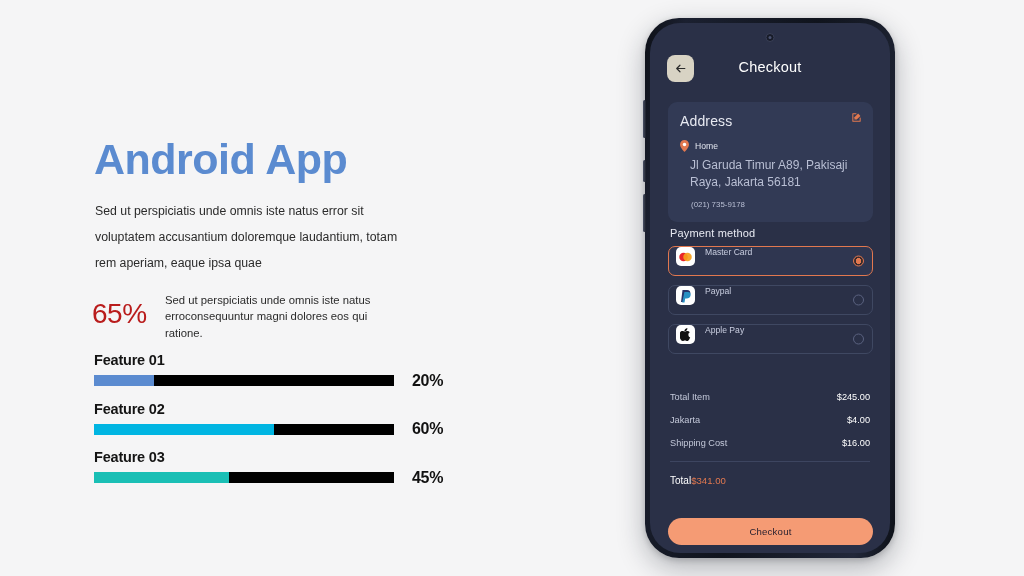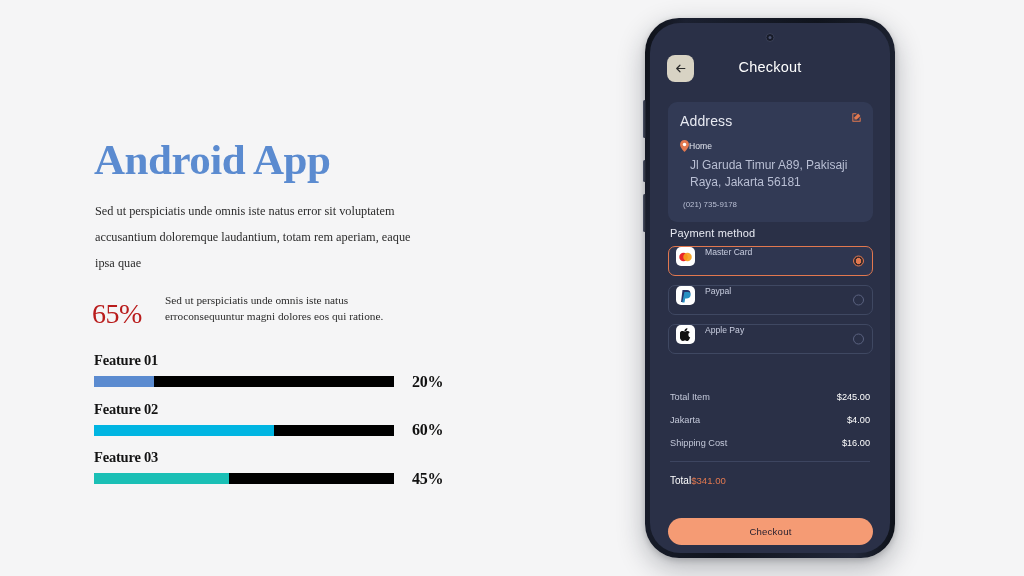"Android App" #left-panel { font-family: Liberation Serif, serif -> none }
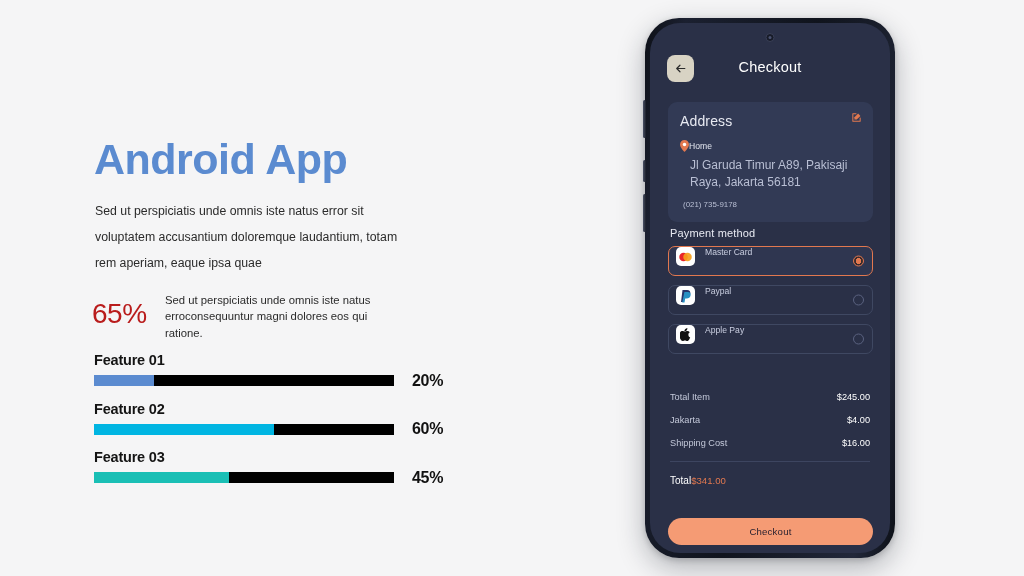"Home" #address-home-row { gap: none -> 6px }
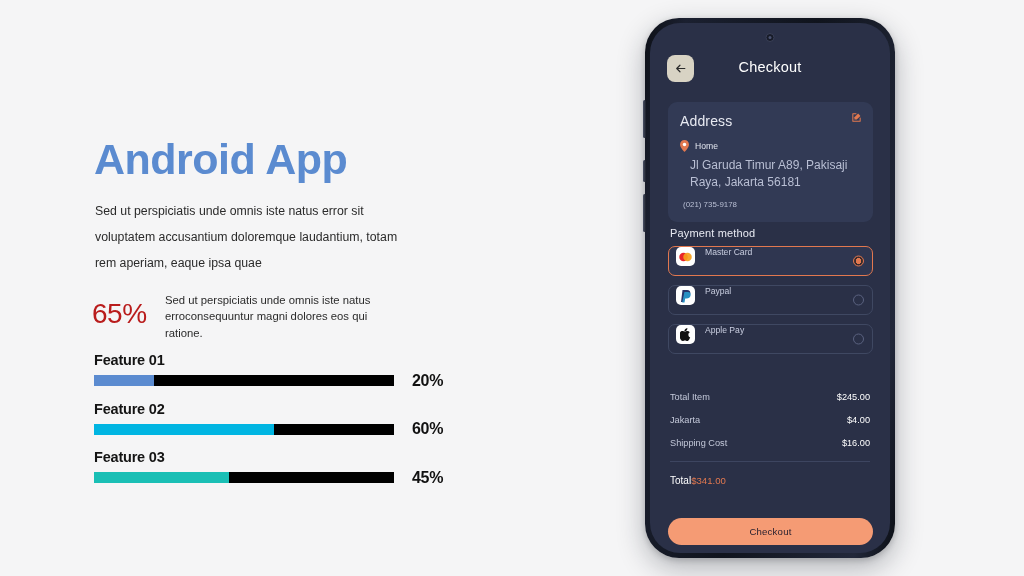"(021) 735-9178" #address-phone { margin-left: 3px -> 11px }
